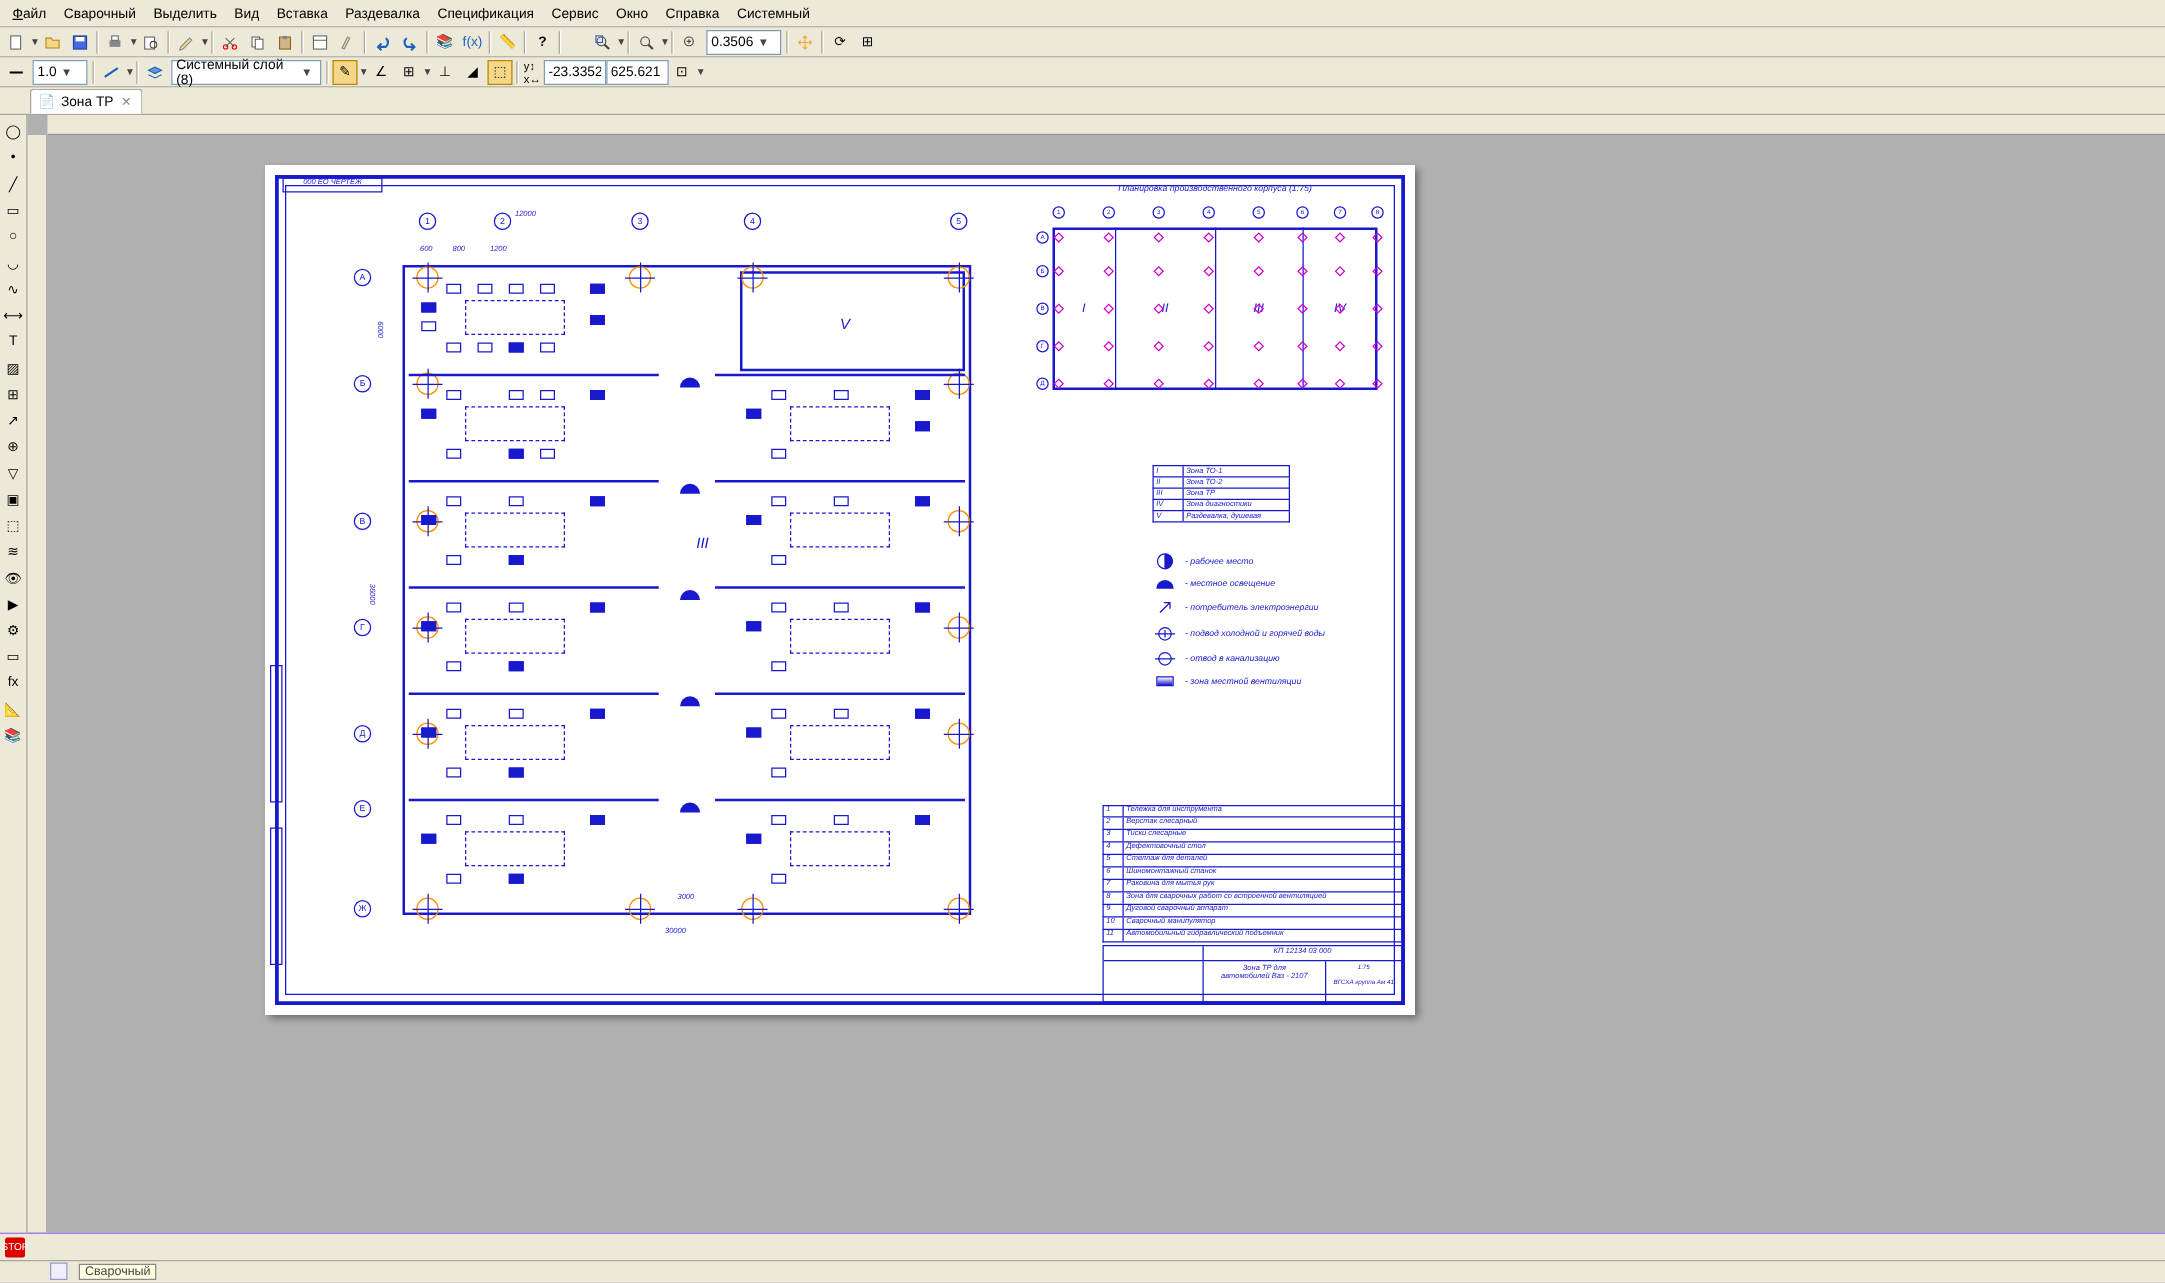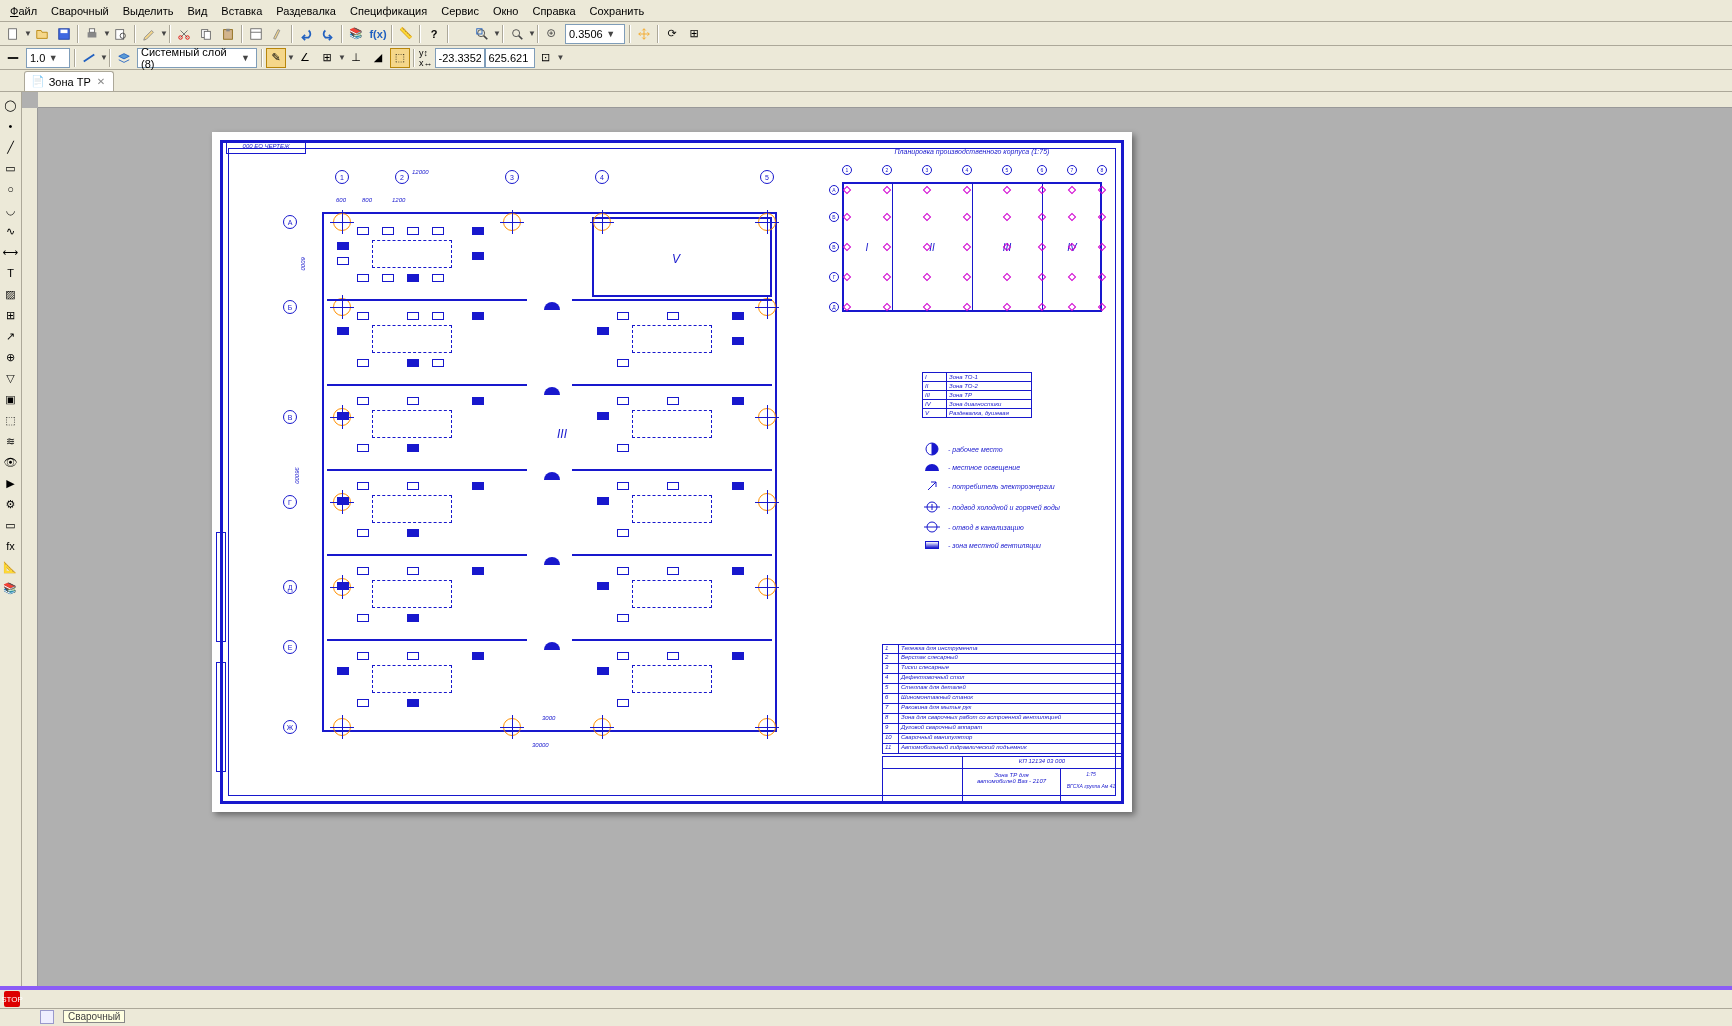"Сохранить" span { text: Сохранить -> Системный }
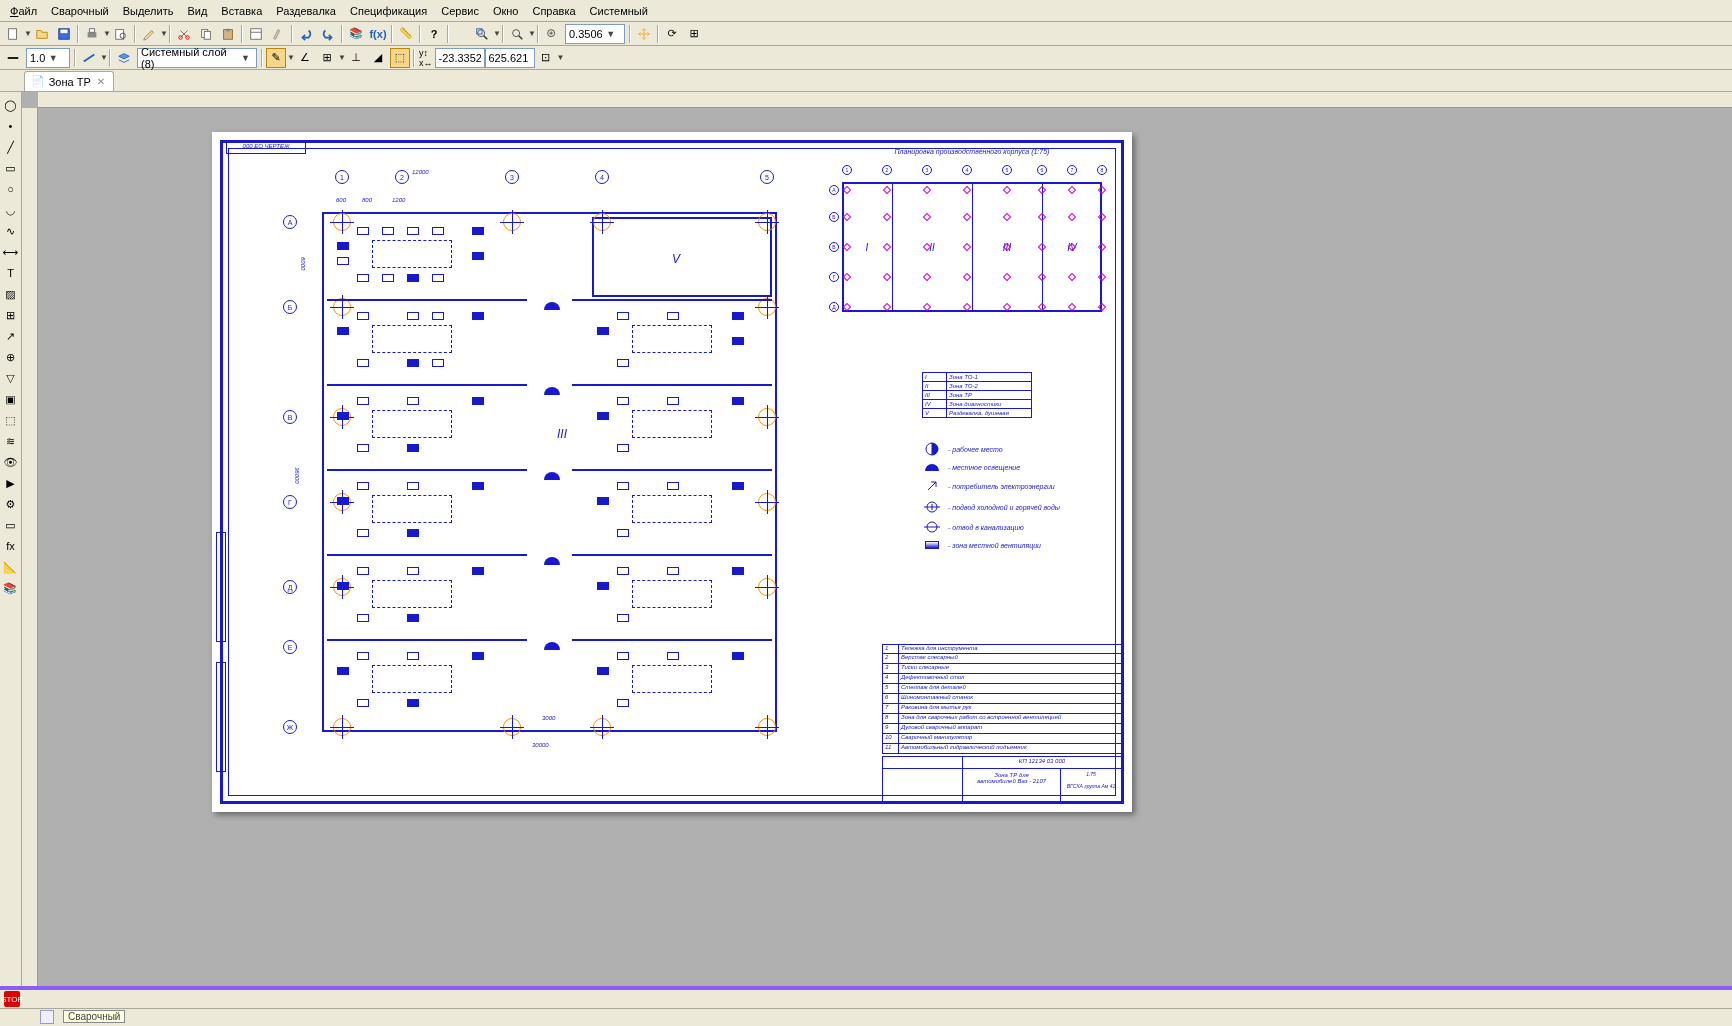"f(x)" div.tbtn { font-weight: bold -> normal }
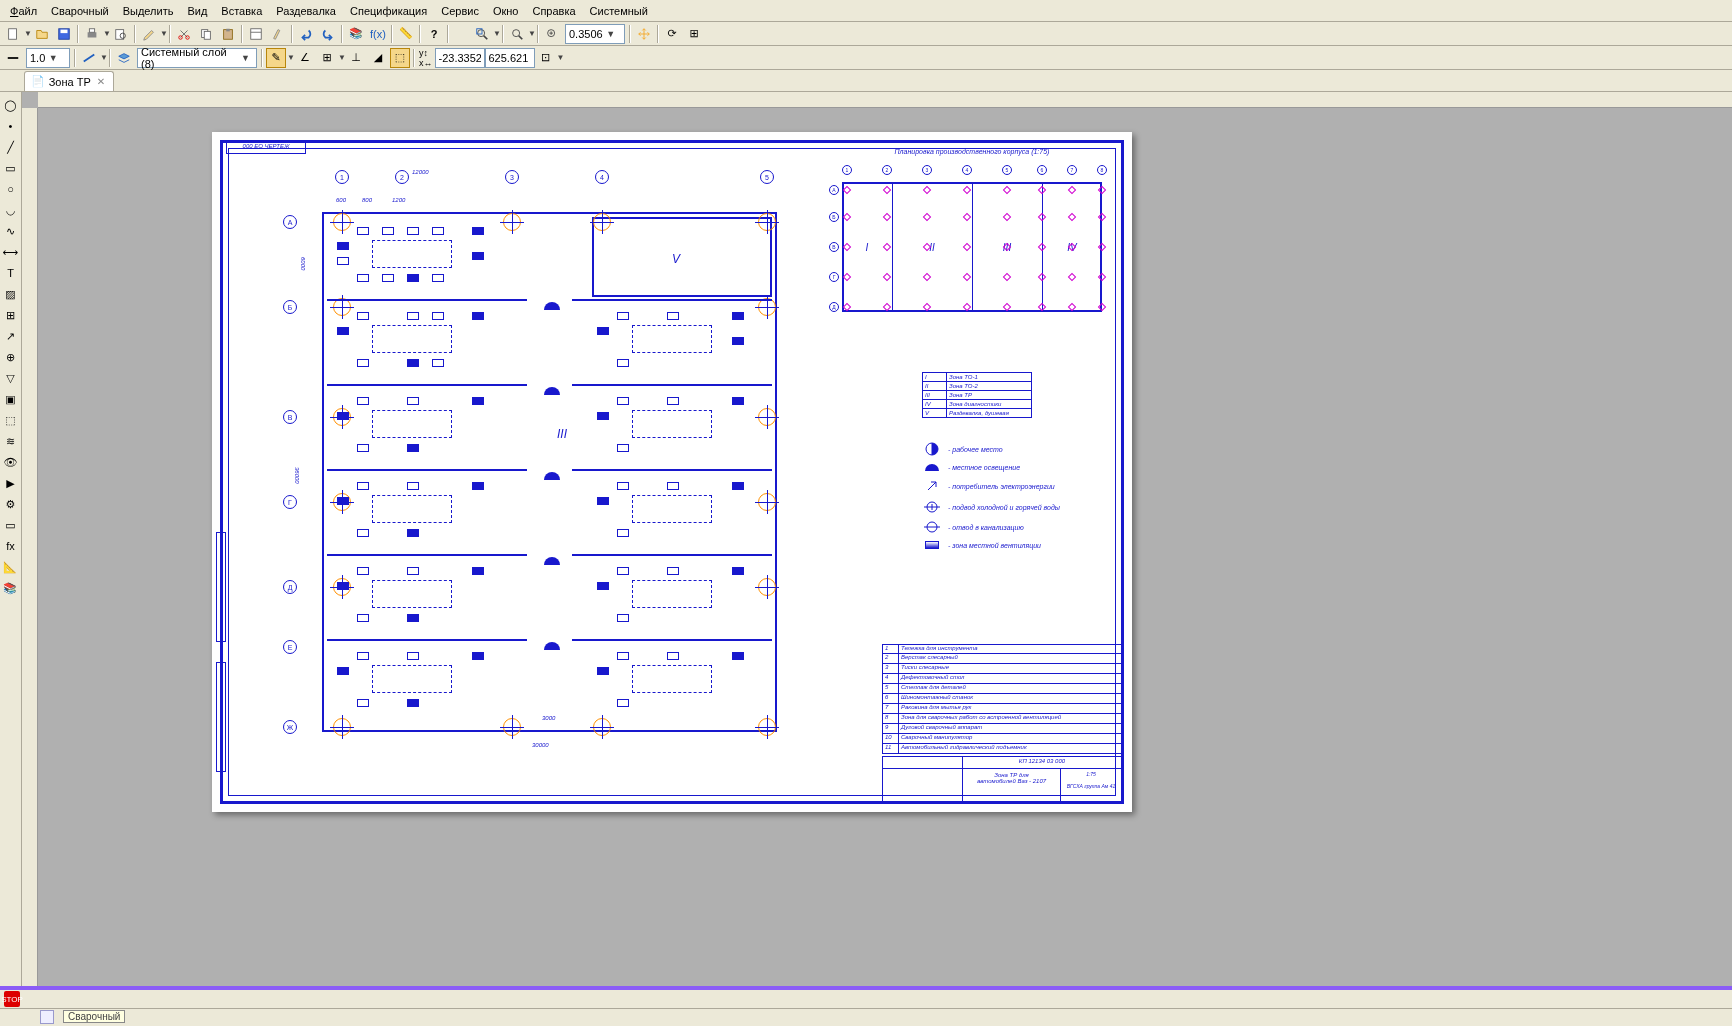"STOP" .statusbar { border-top: 4px solid #8b5cf6 -> 1px solid #8b5cf6 }
